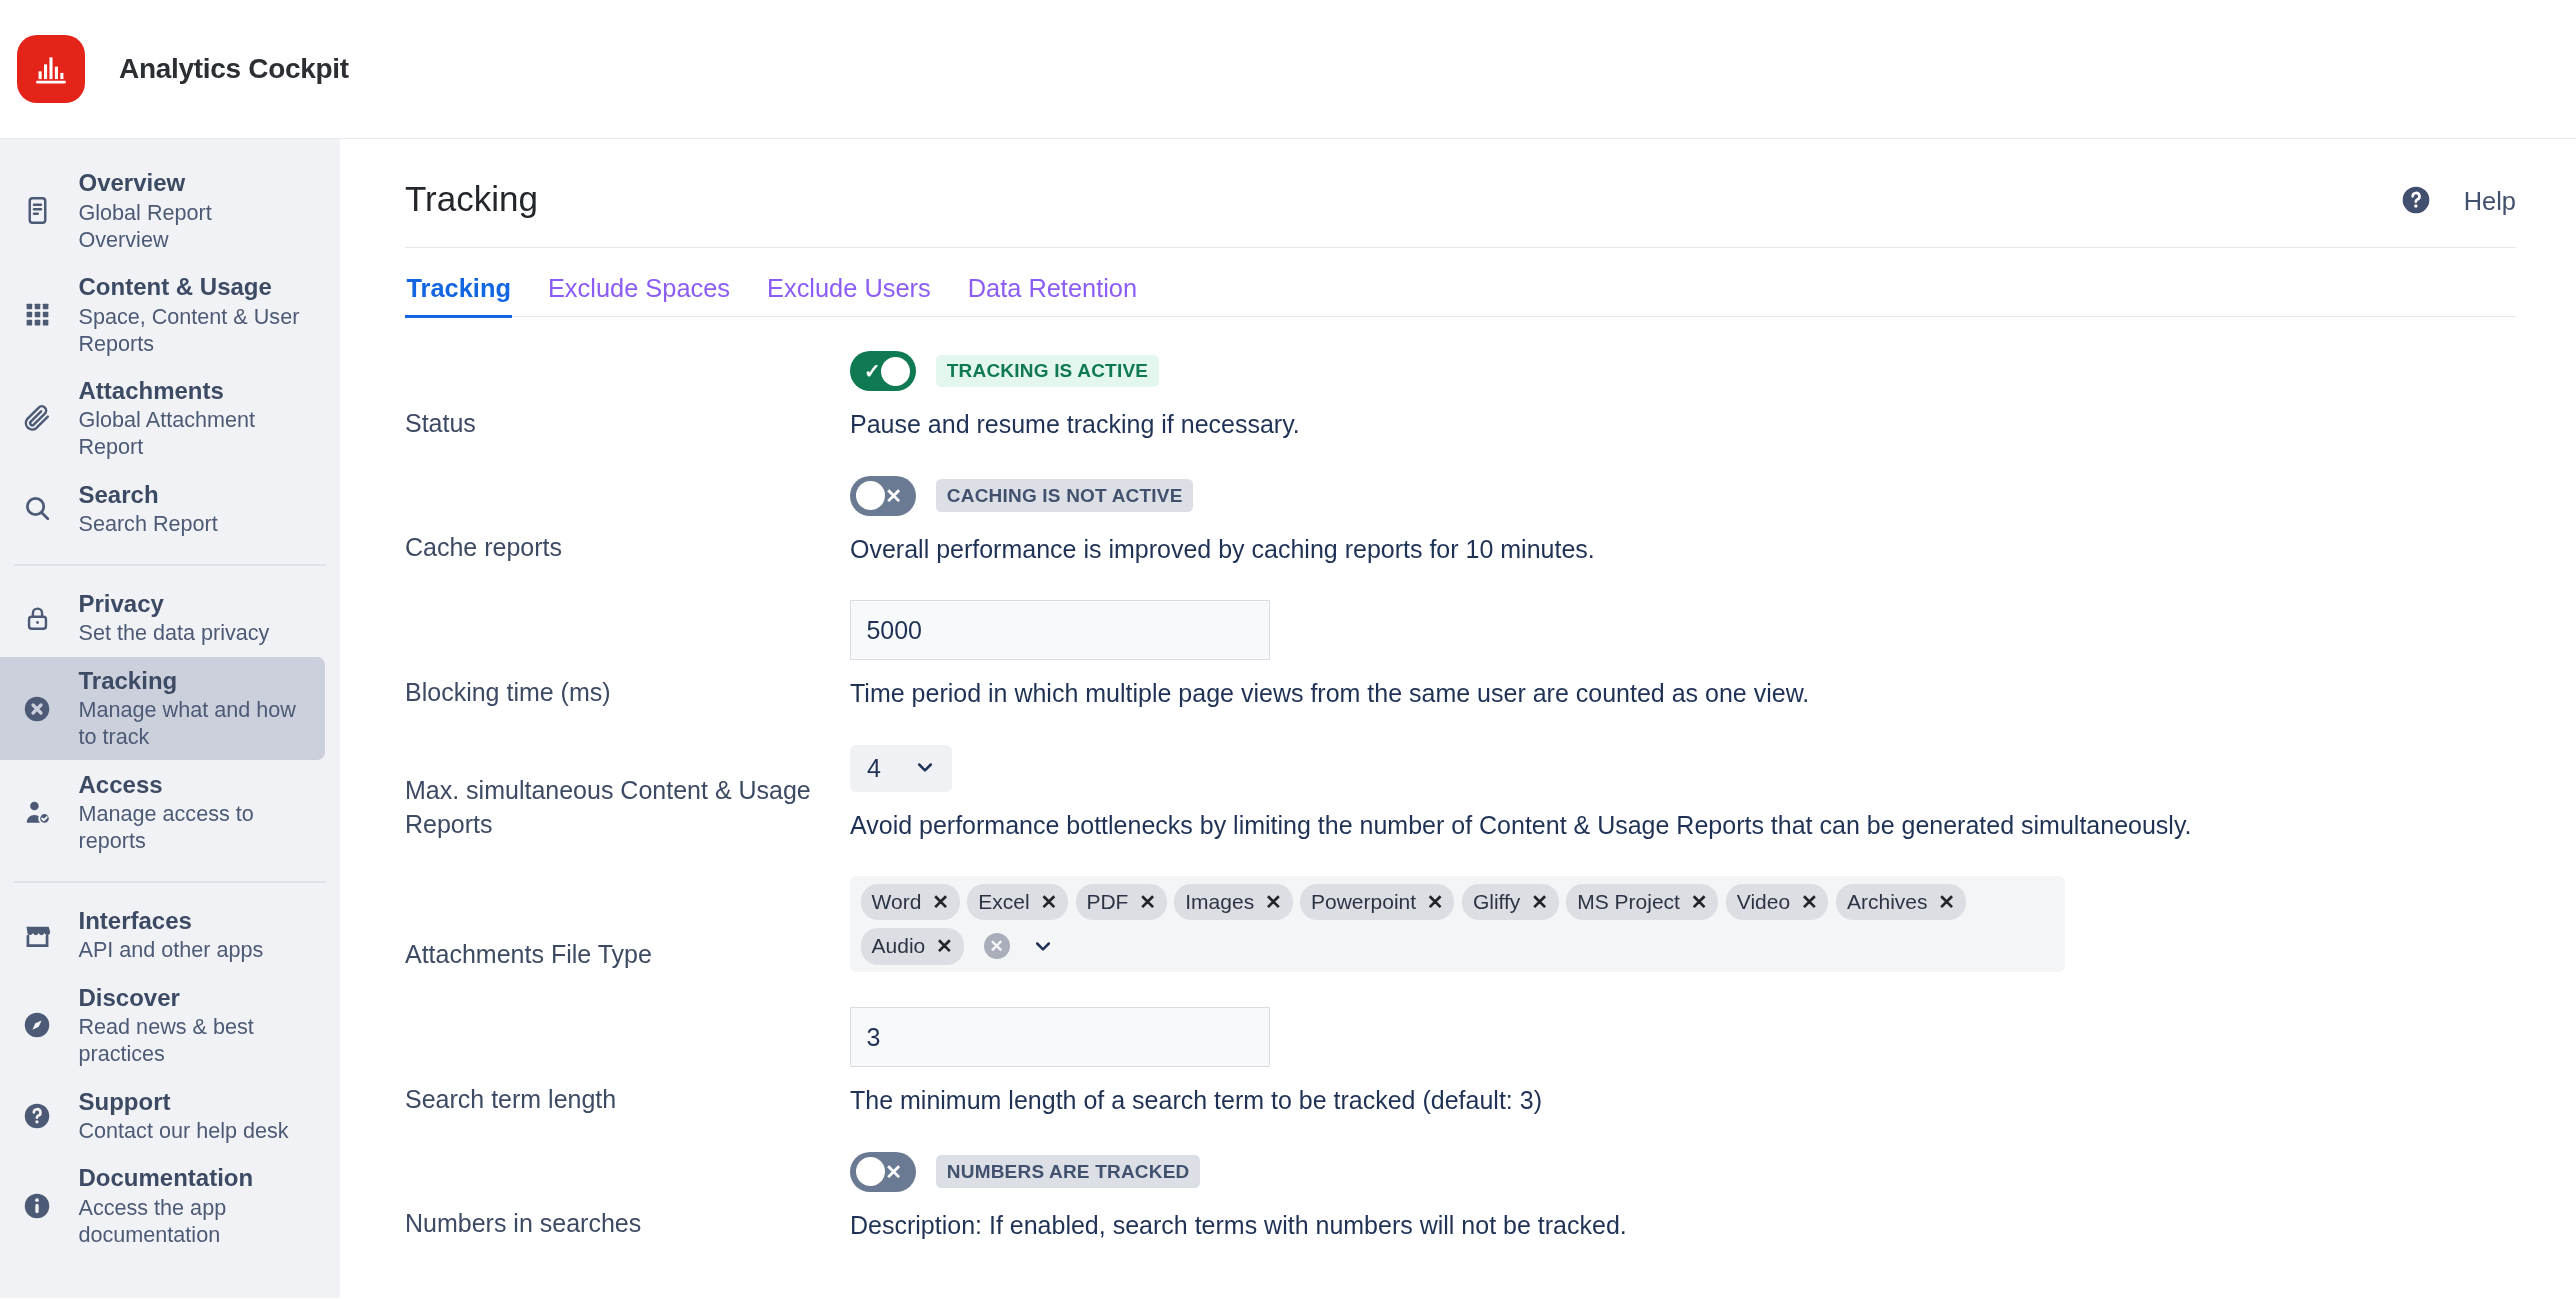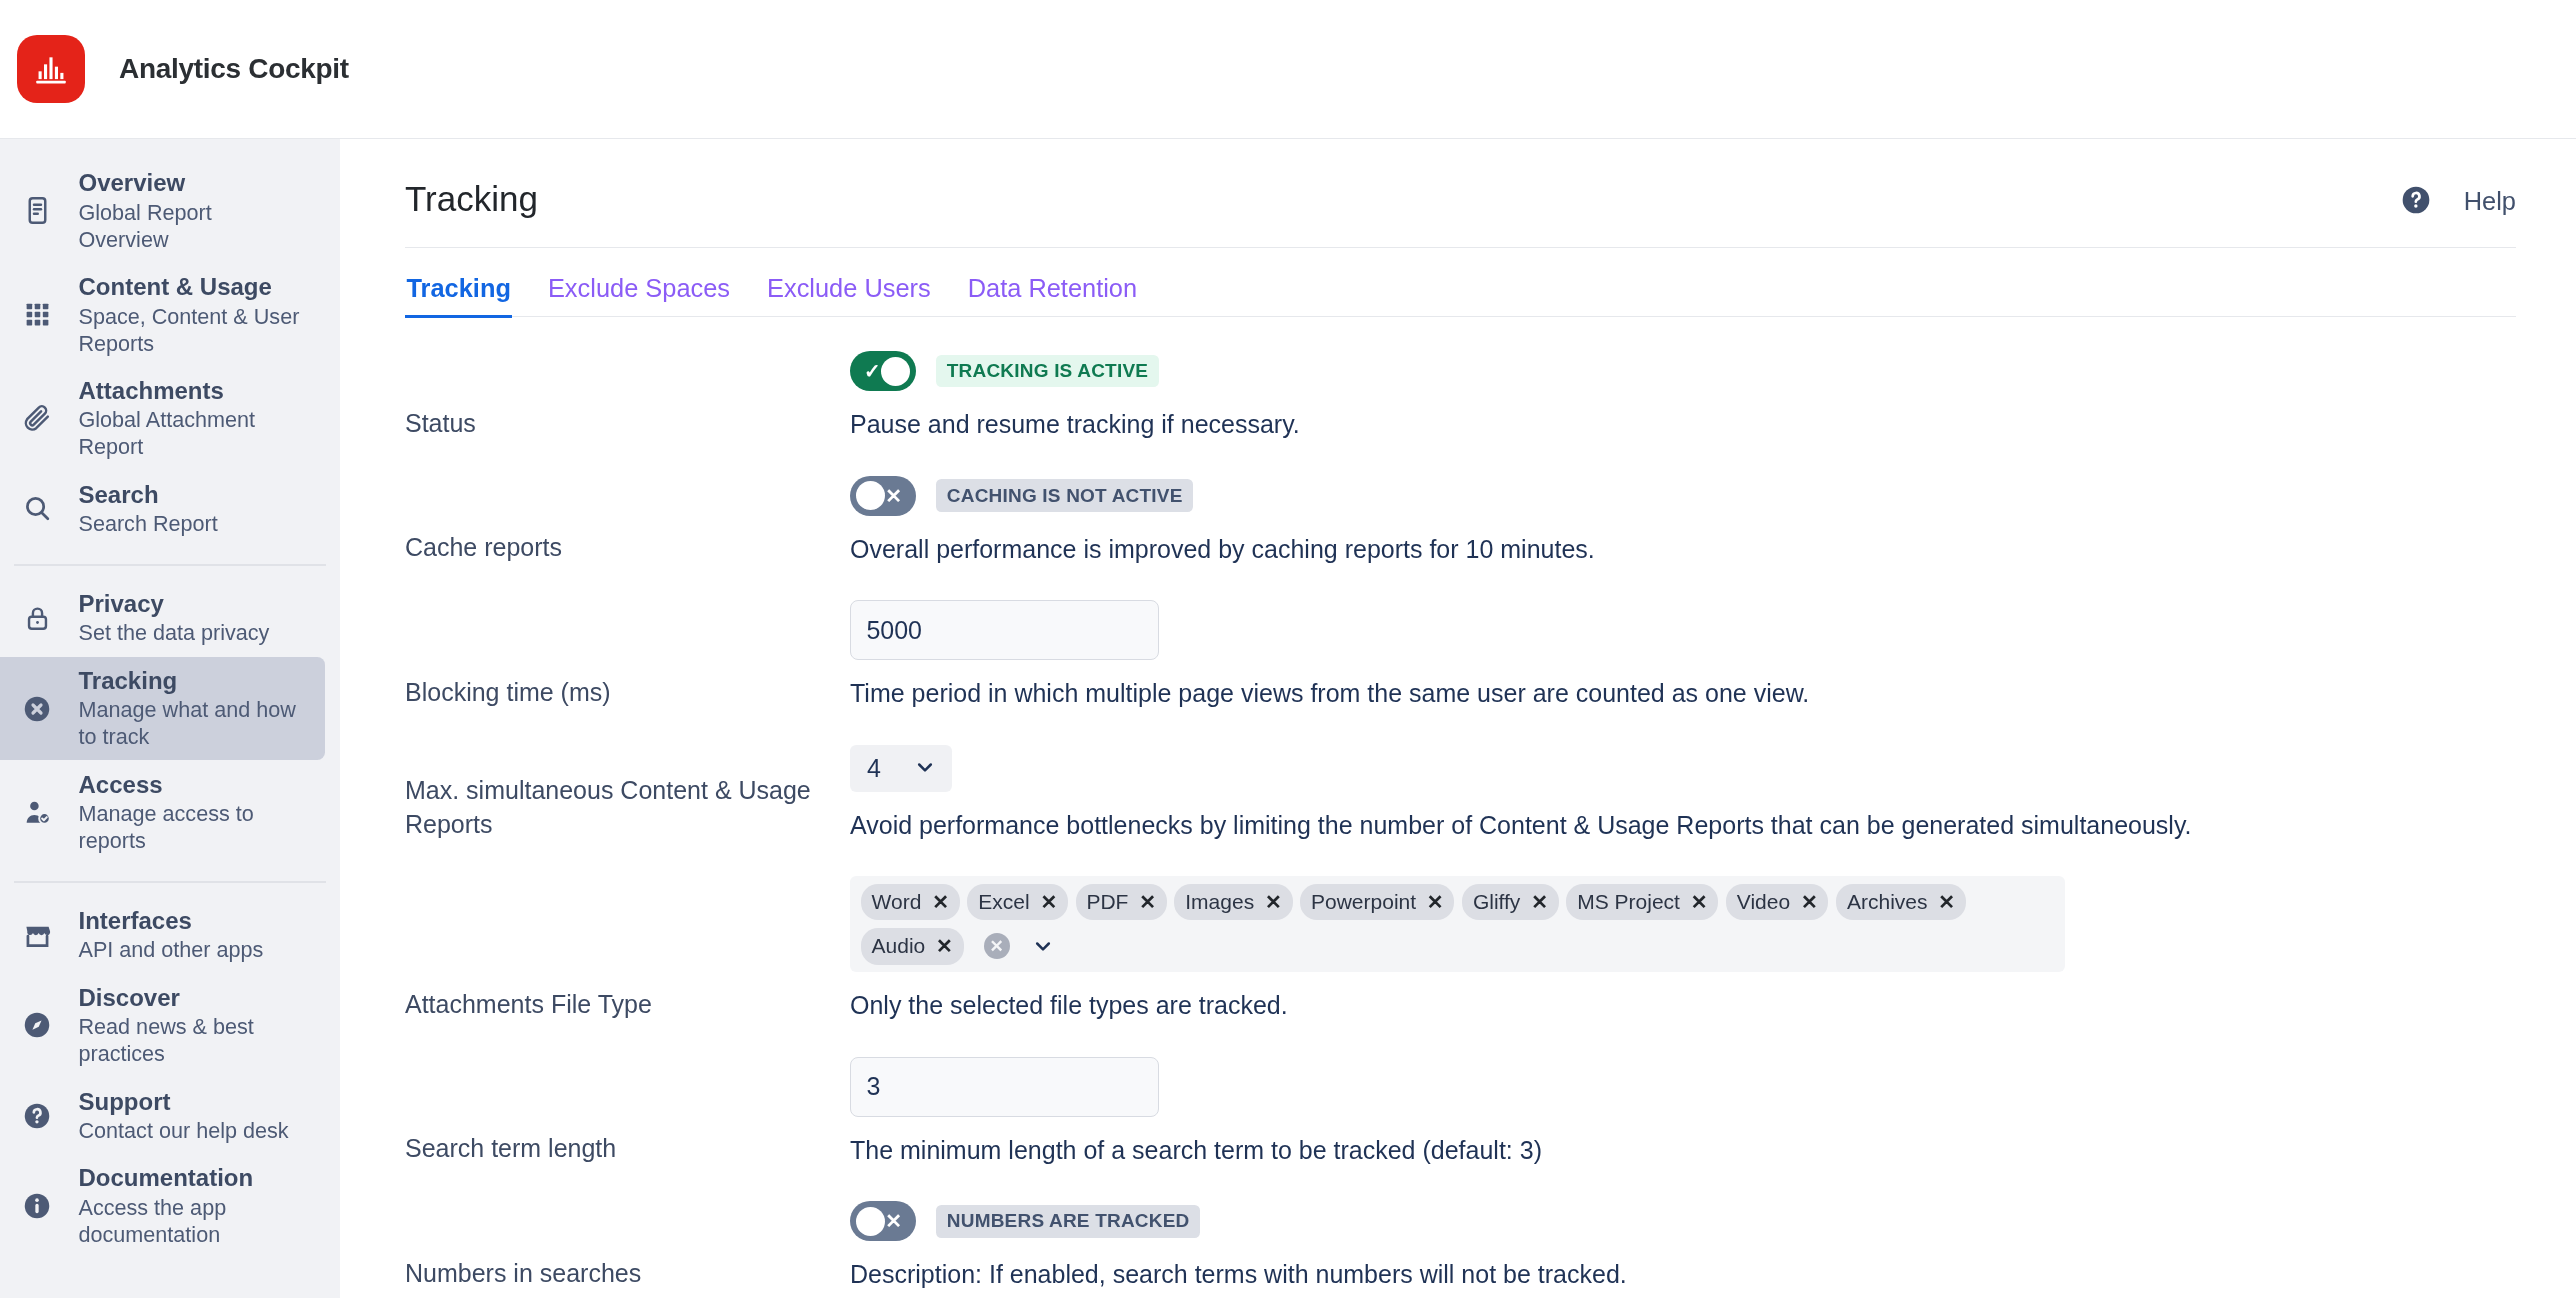"5000" .text-input { border-radius: 8px -> 1px; width: 309px -> 420px }
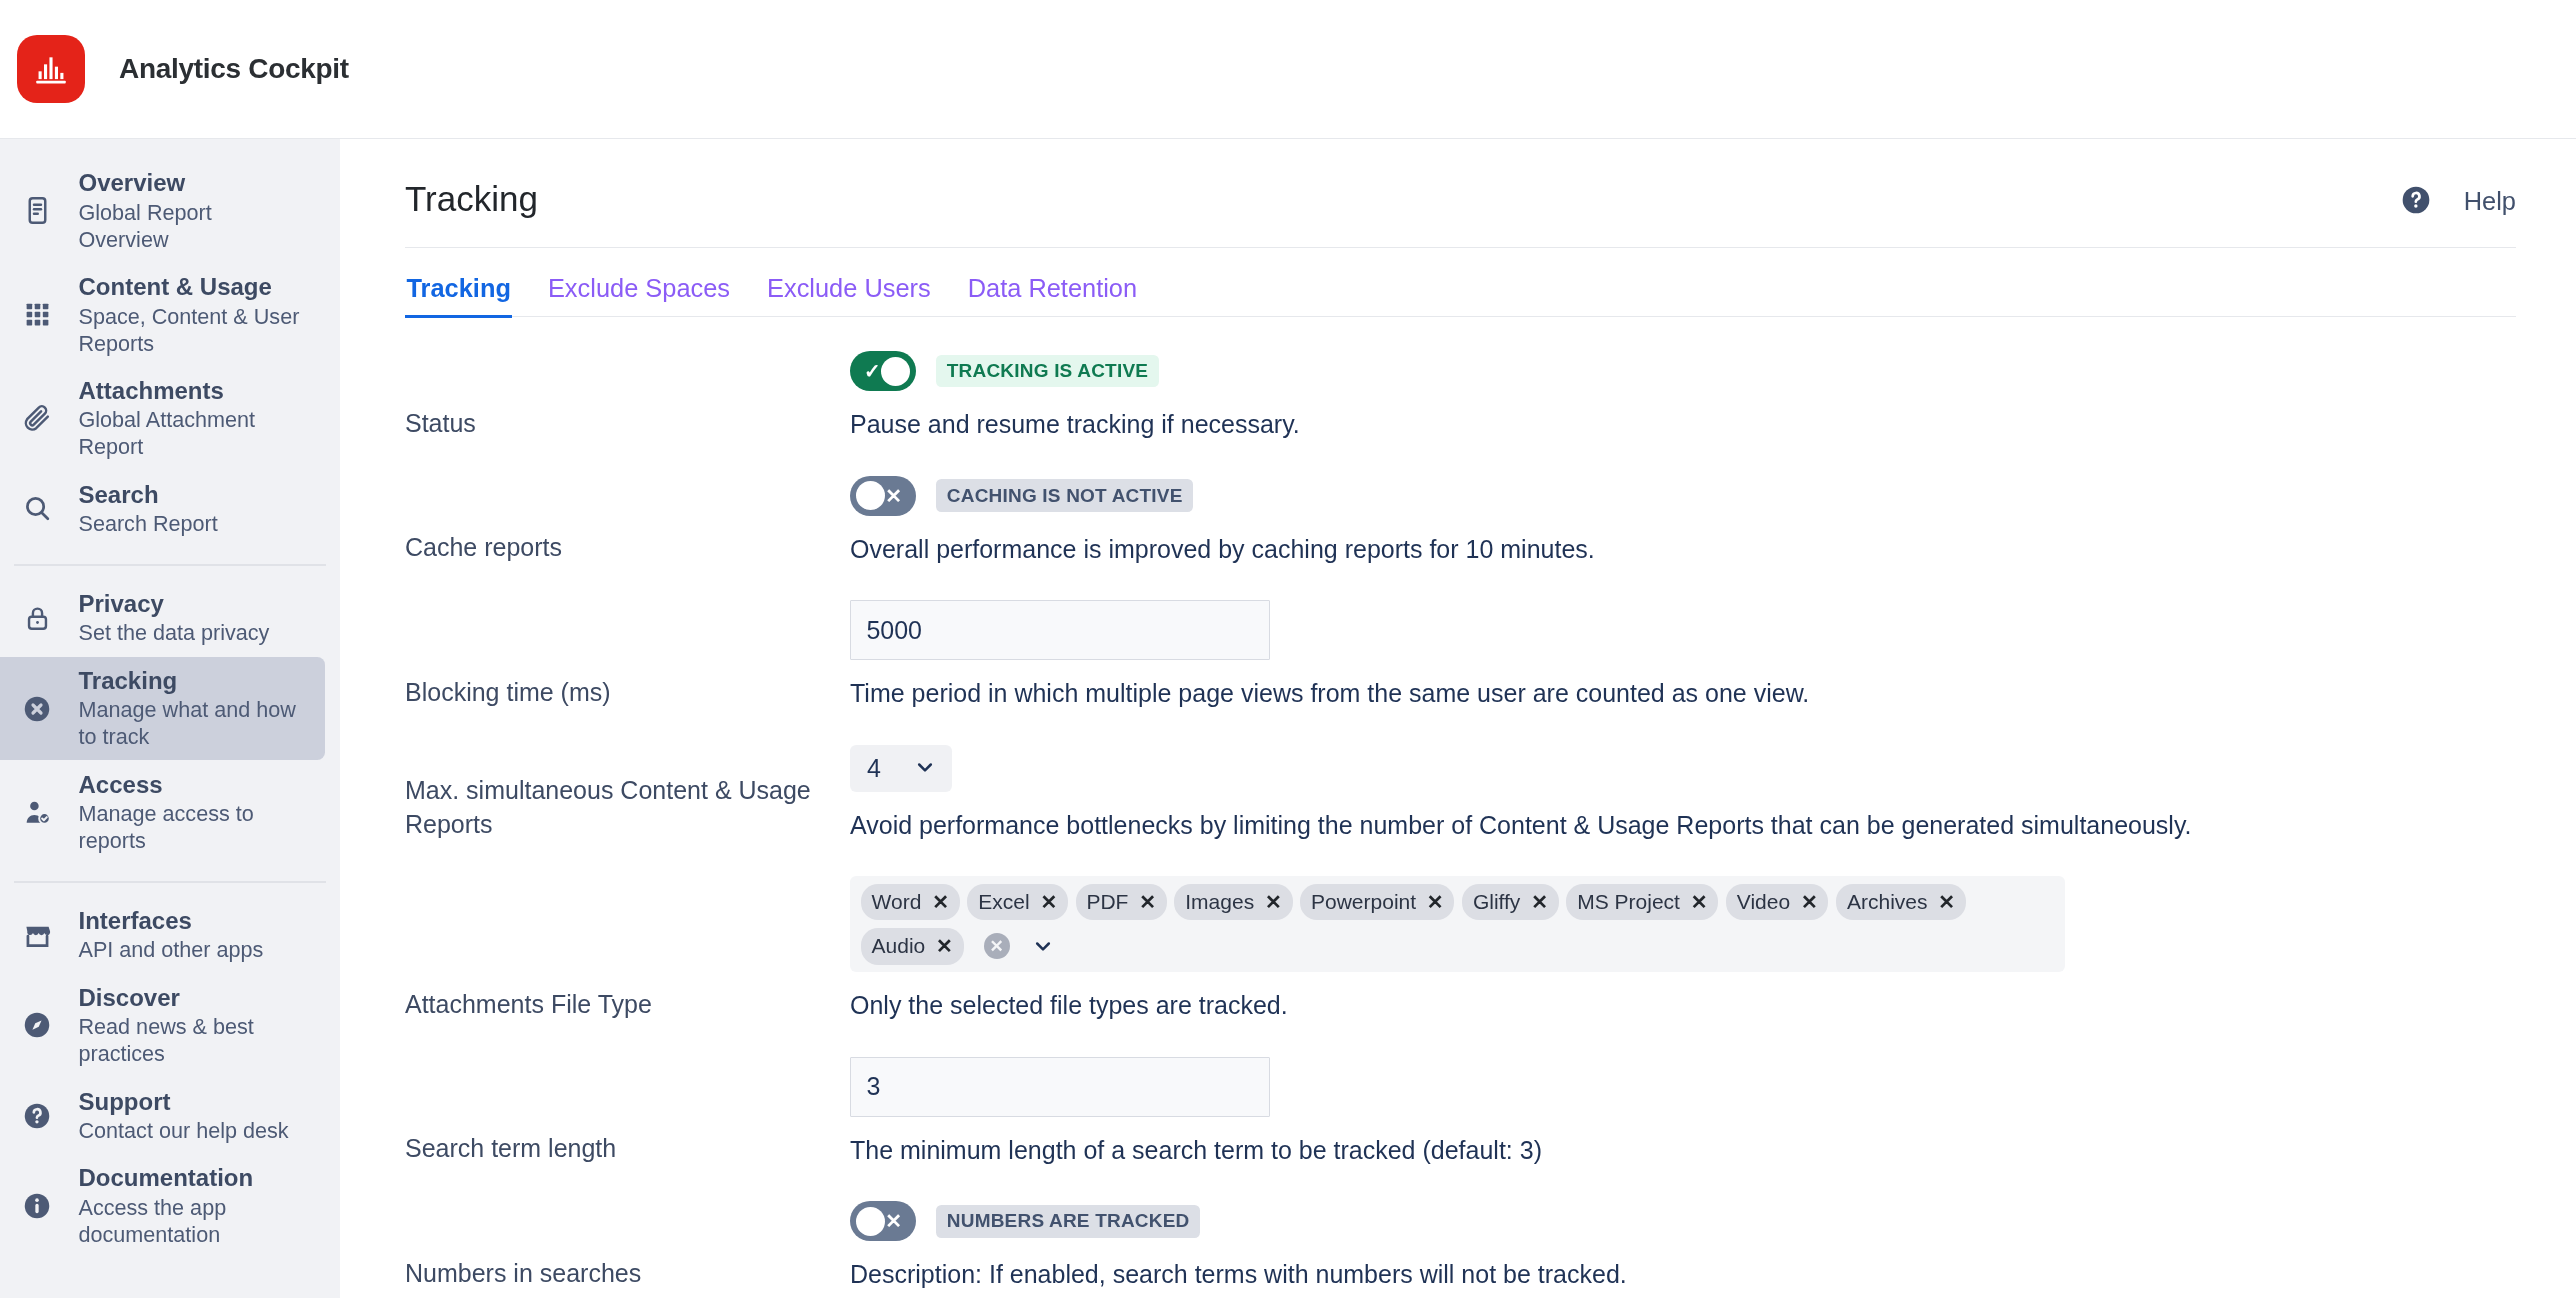"Only the selected file types" div.help-text { html: <div>Only the selected file types are tracked.</div> -> none }
